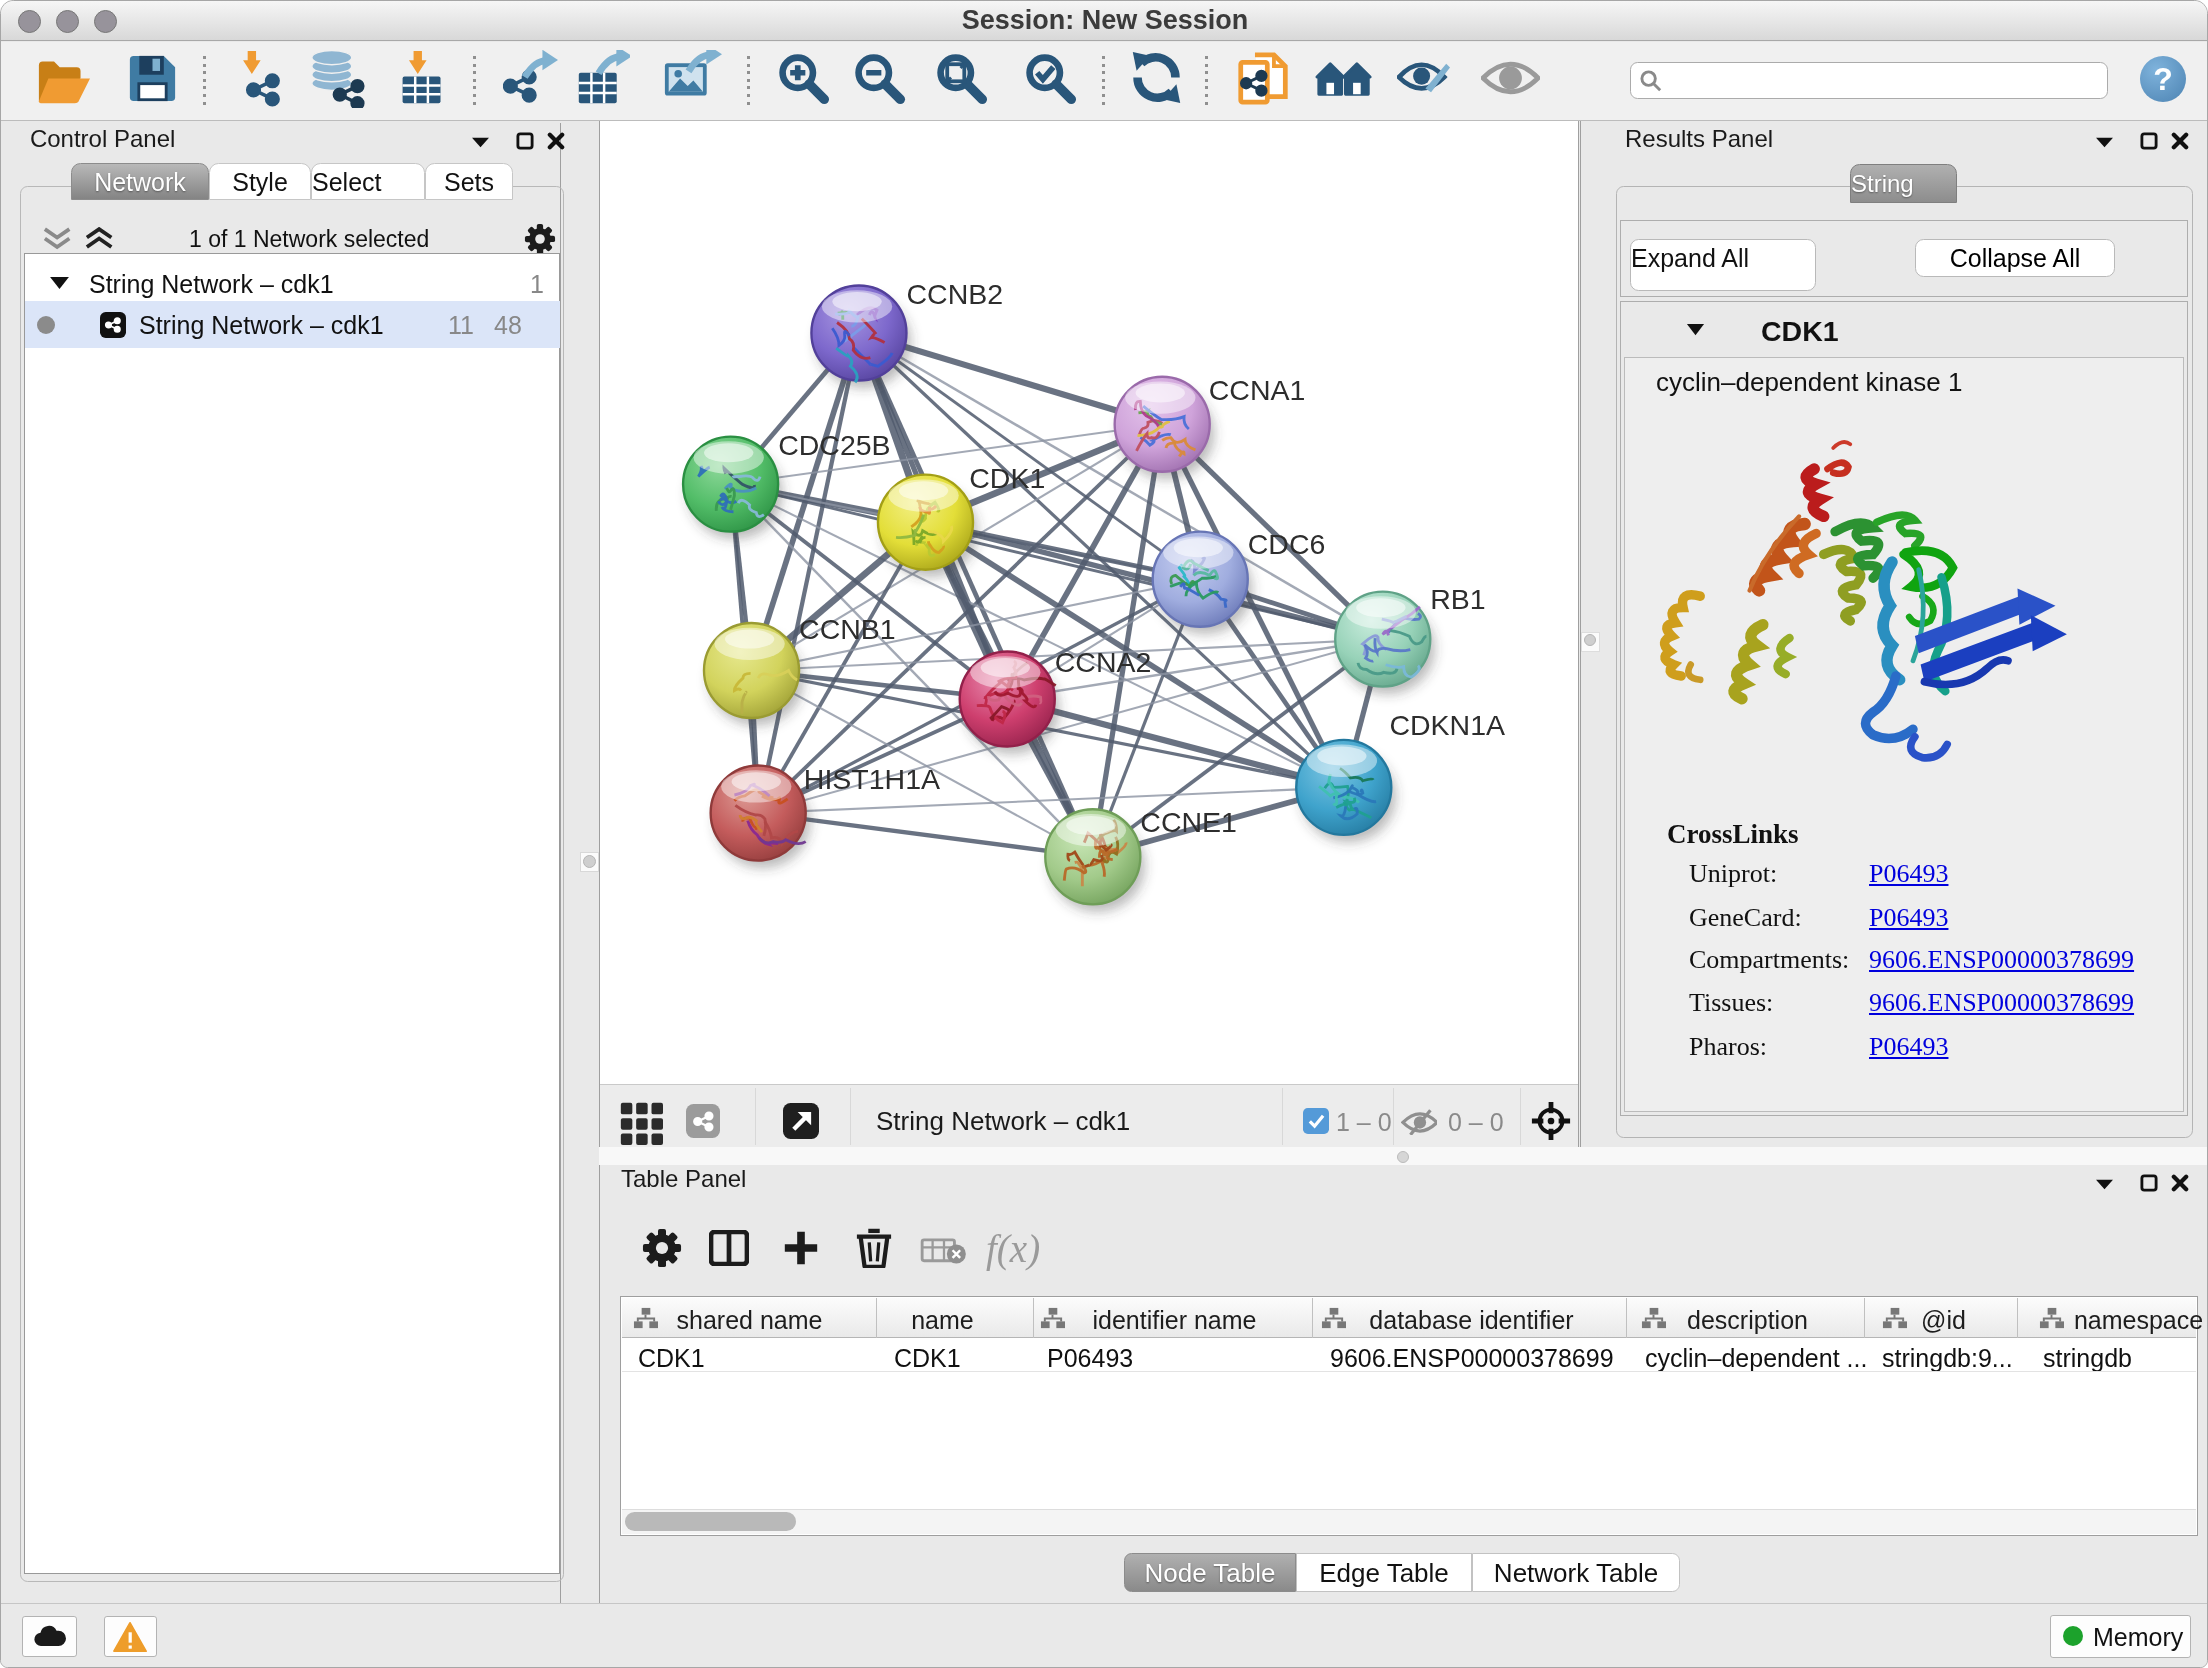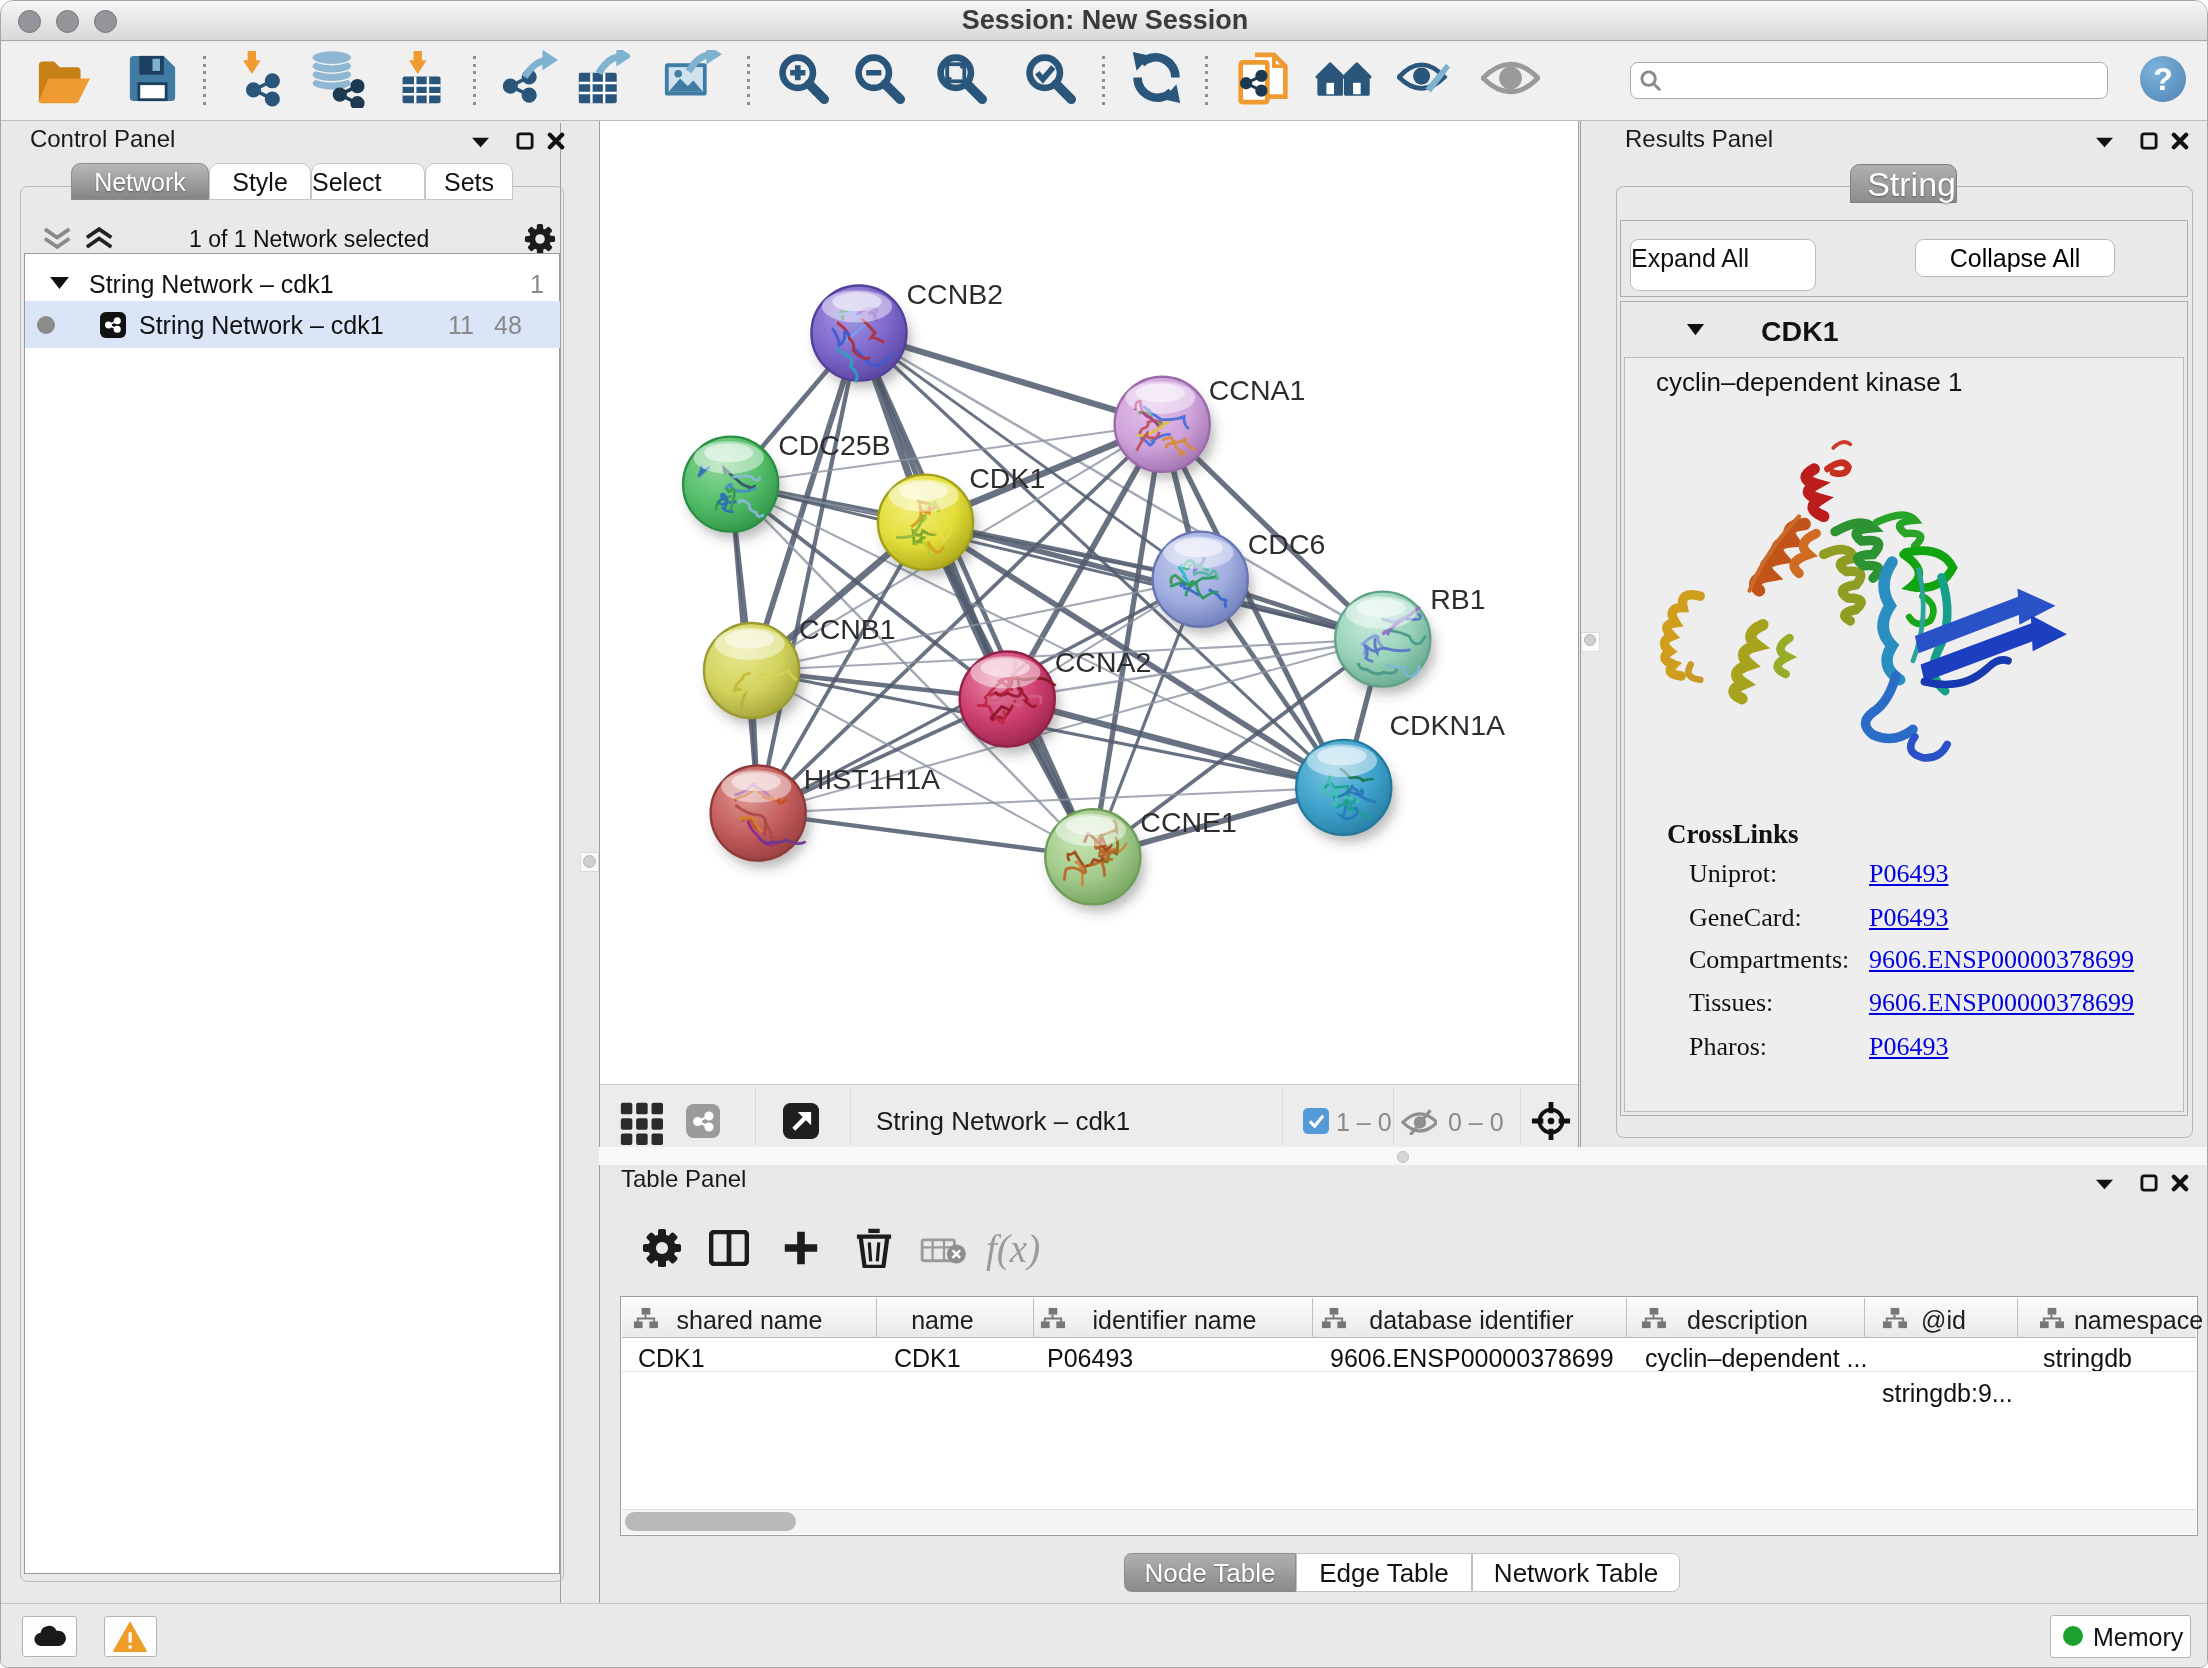"String" div.abs { font-size: 34px -> 24px; text-align: right -> left }
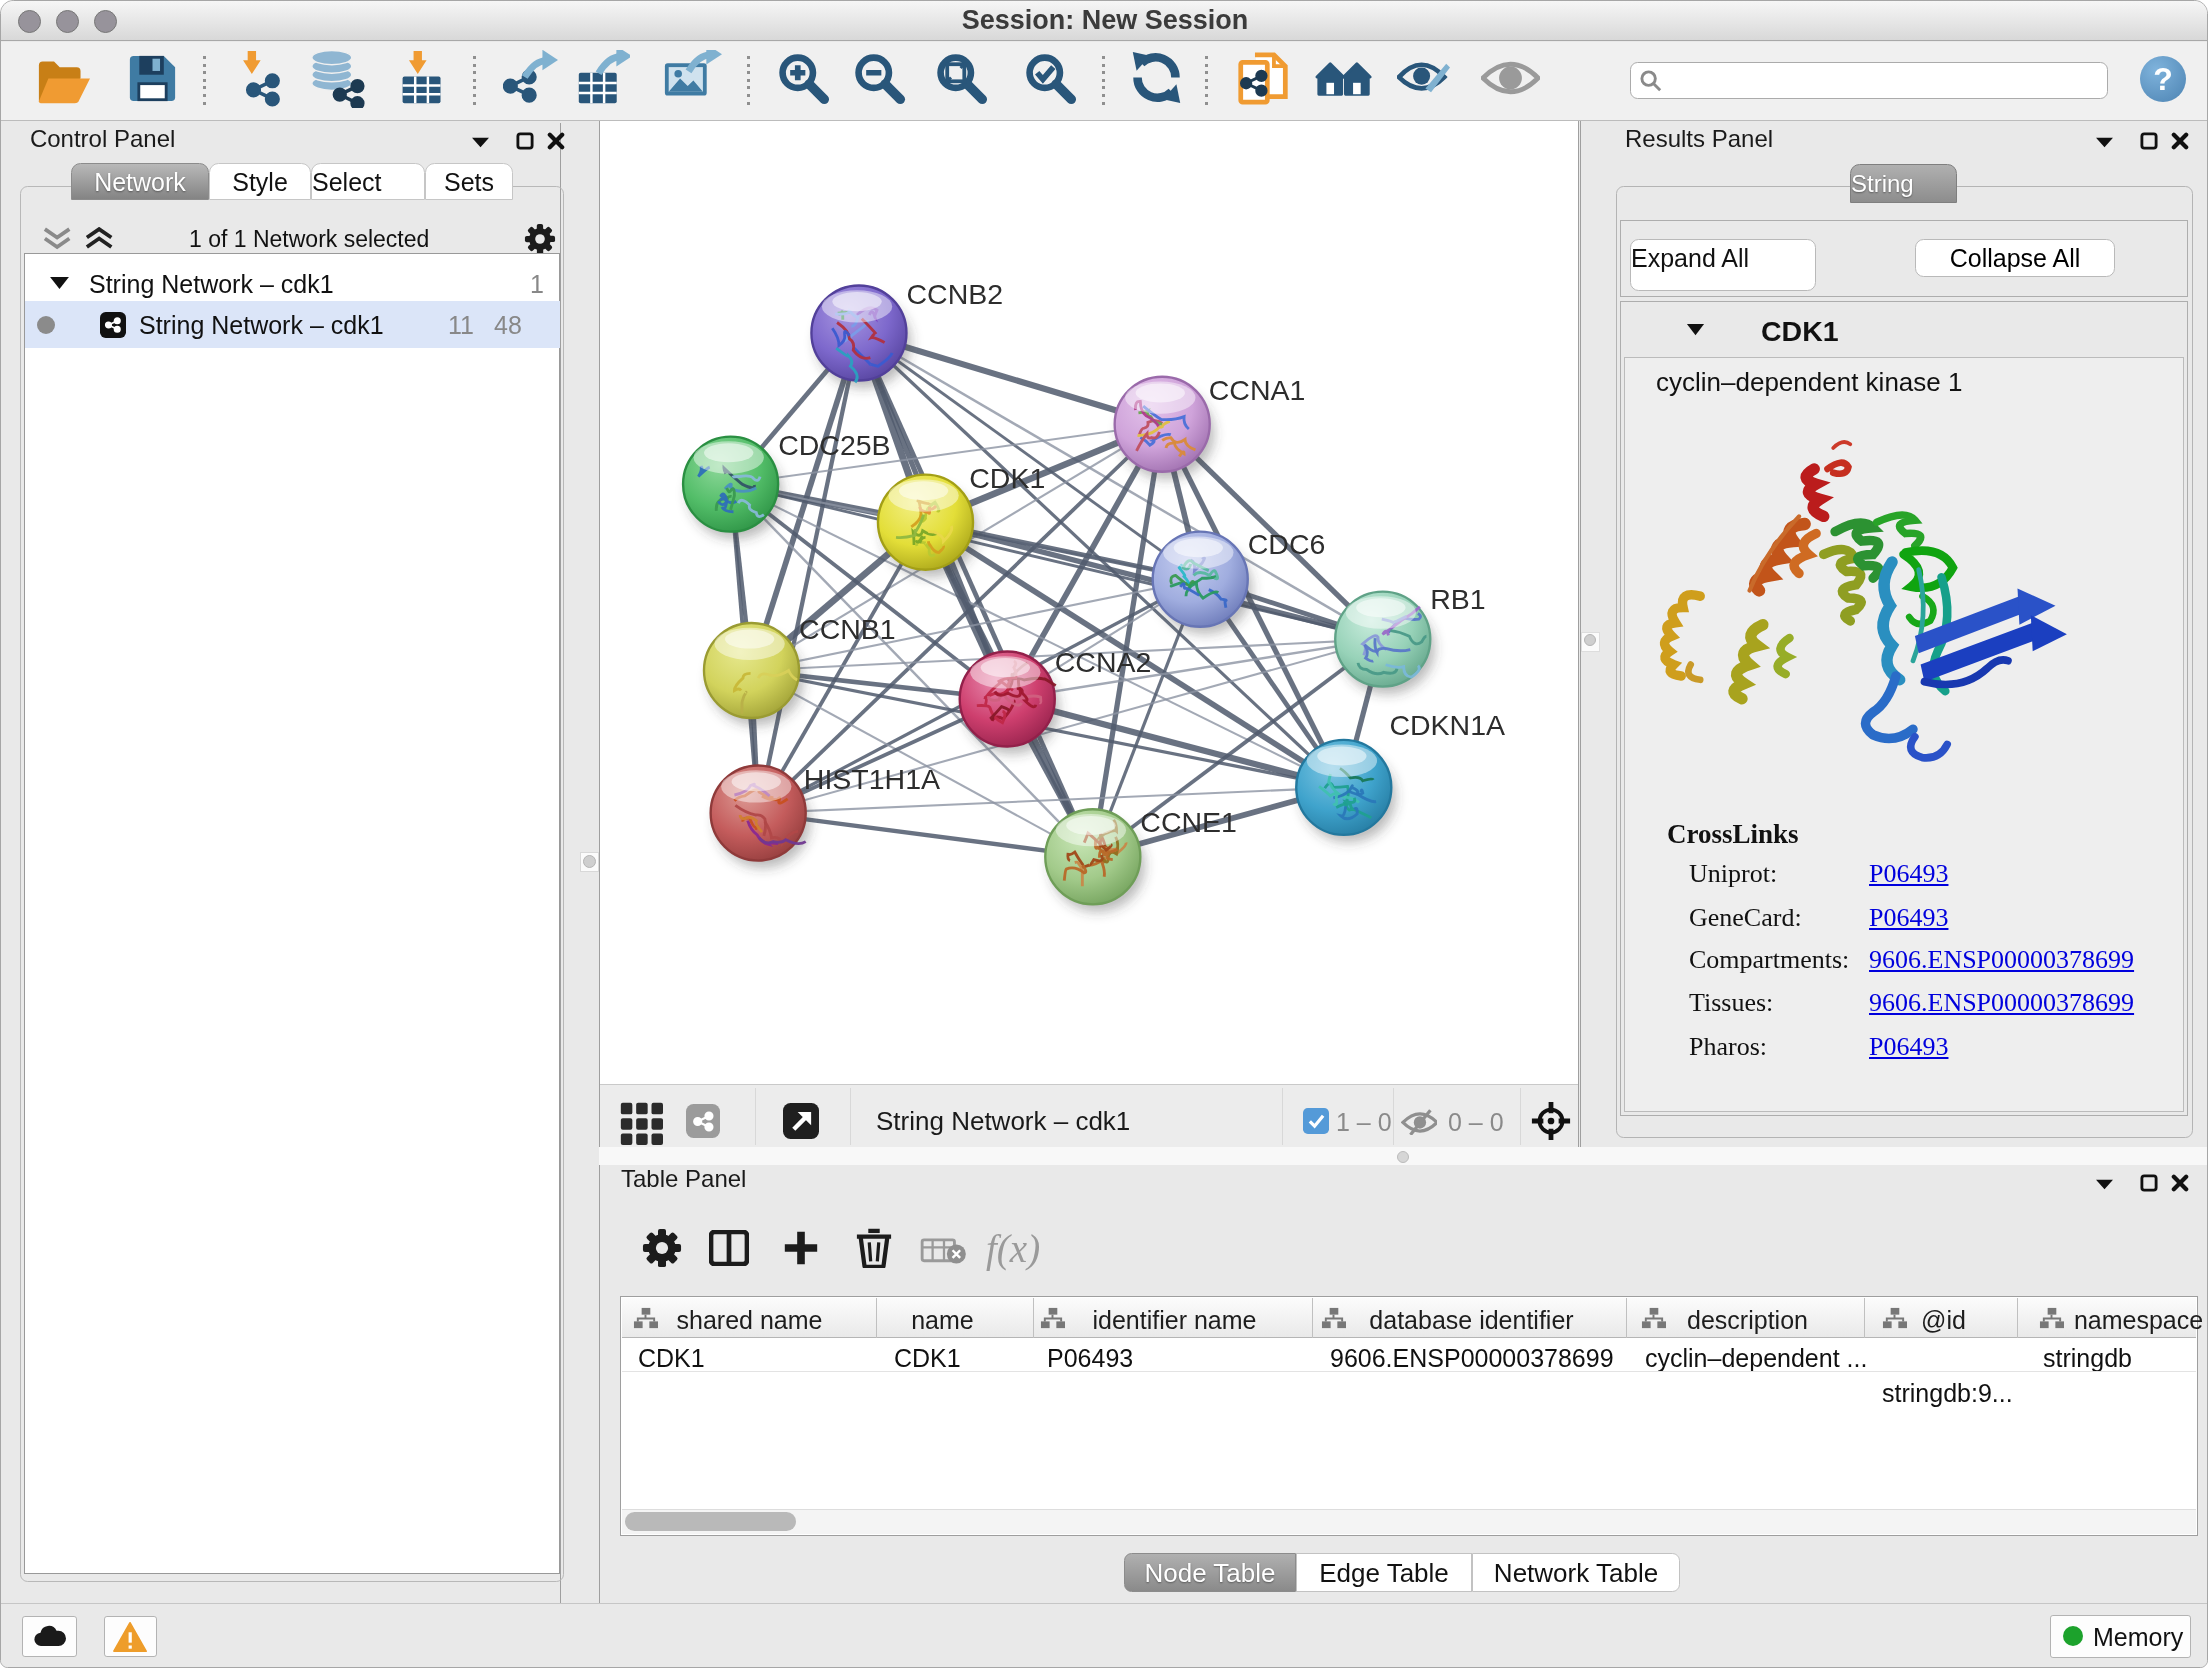"stringdb:9..." div.abs { top: 1378px -> 1343px }
